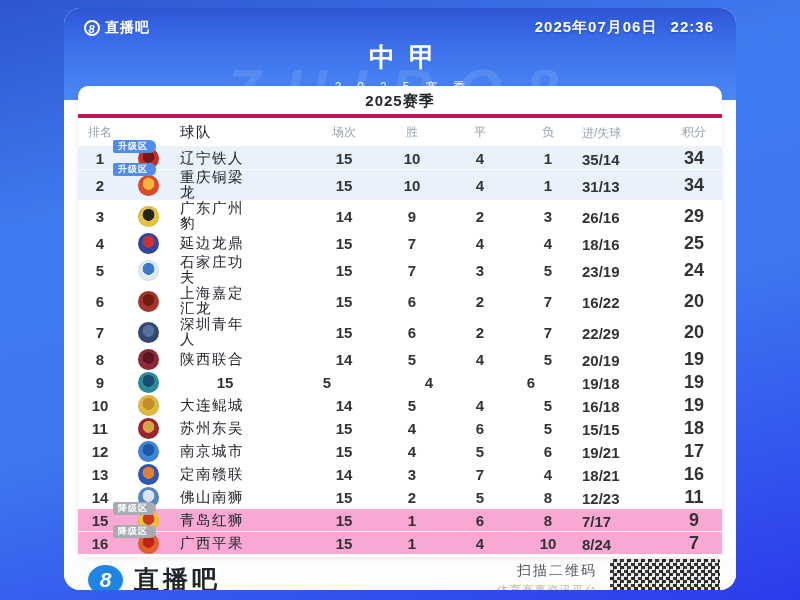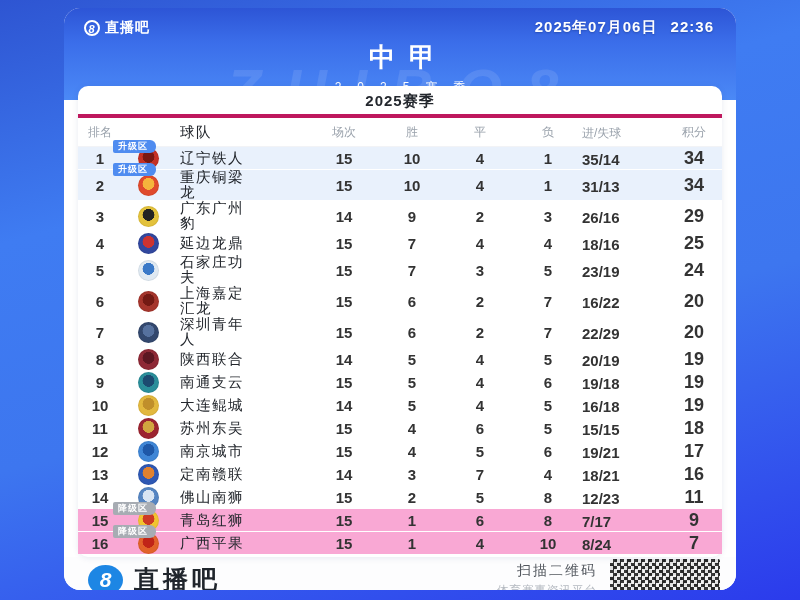"南通支云" div.c-team { html: <div> <span>南通支云</span> </div> -> none }
